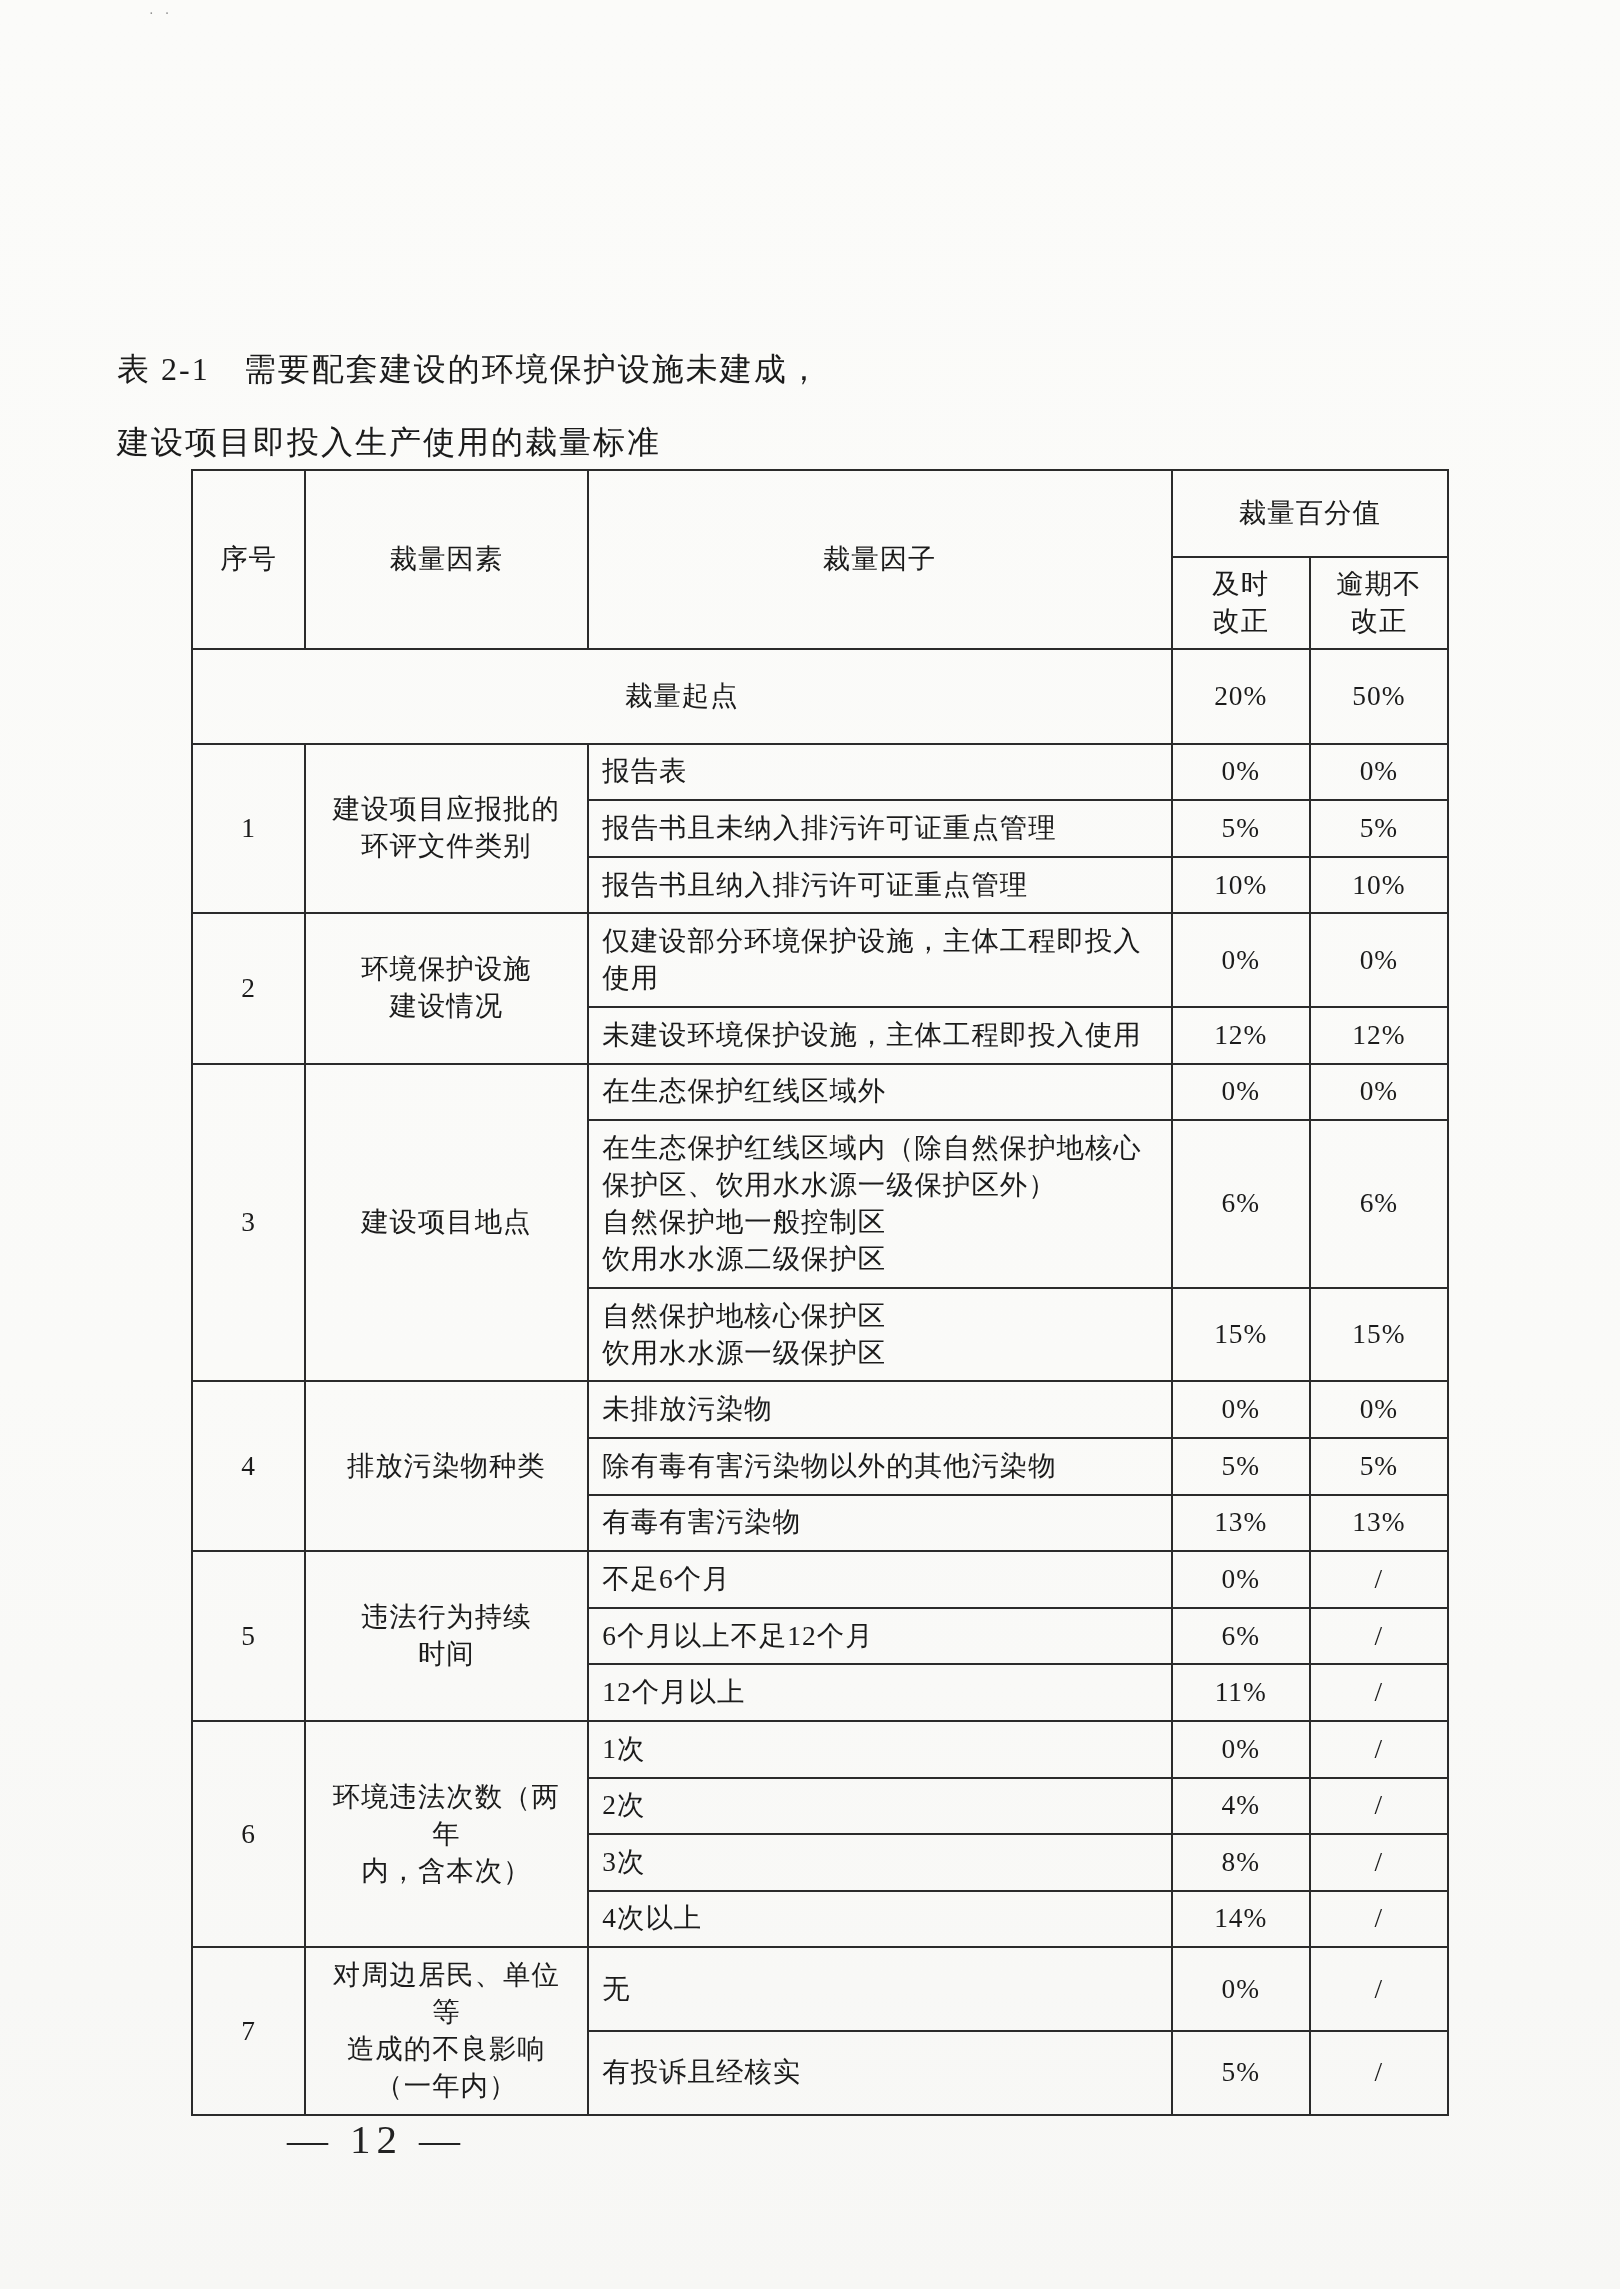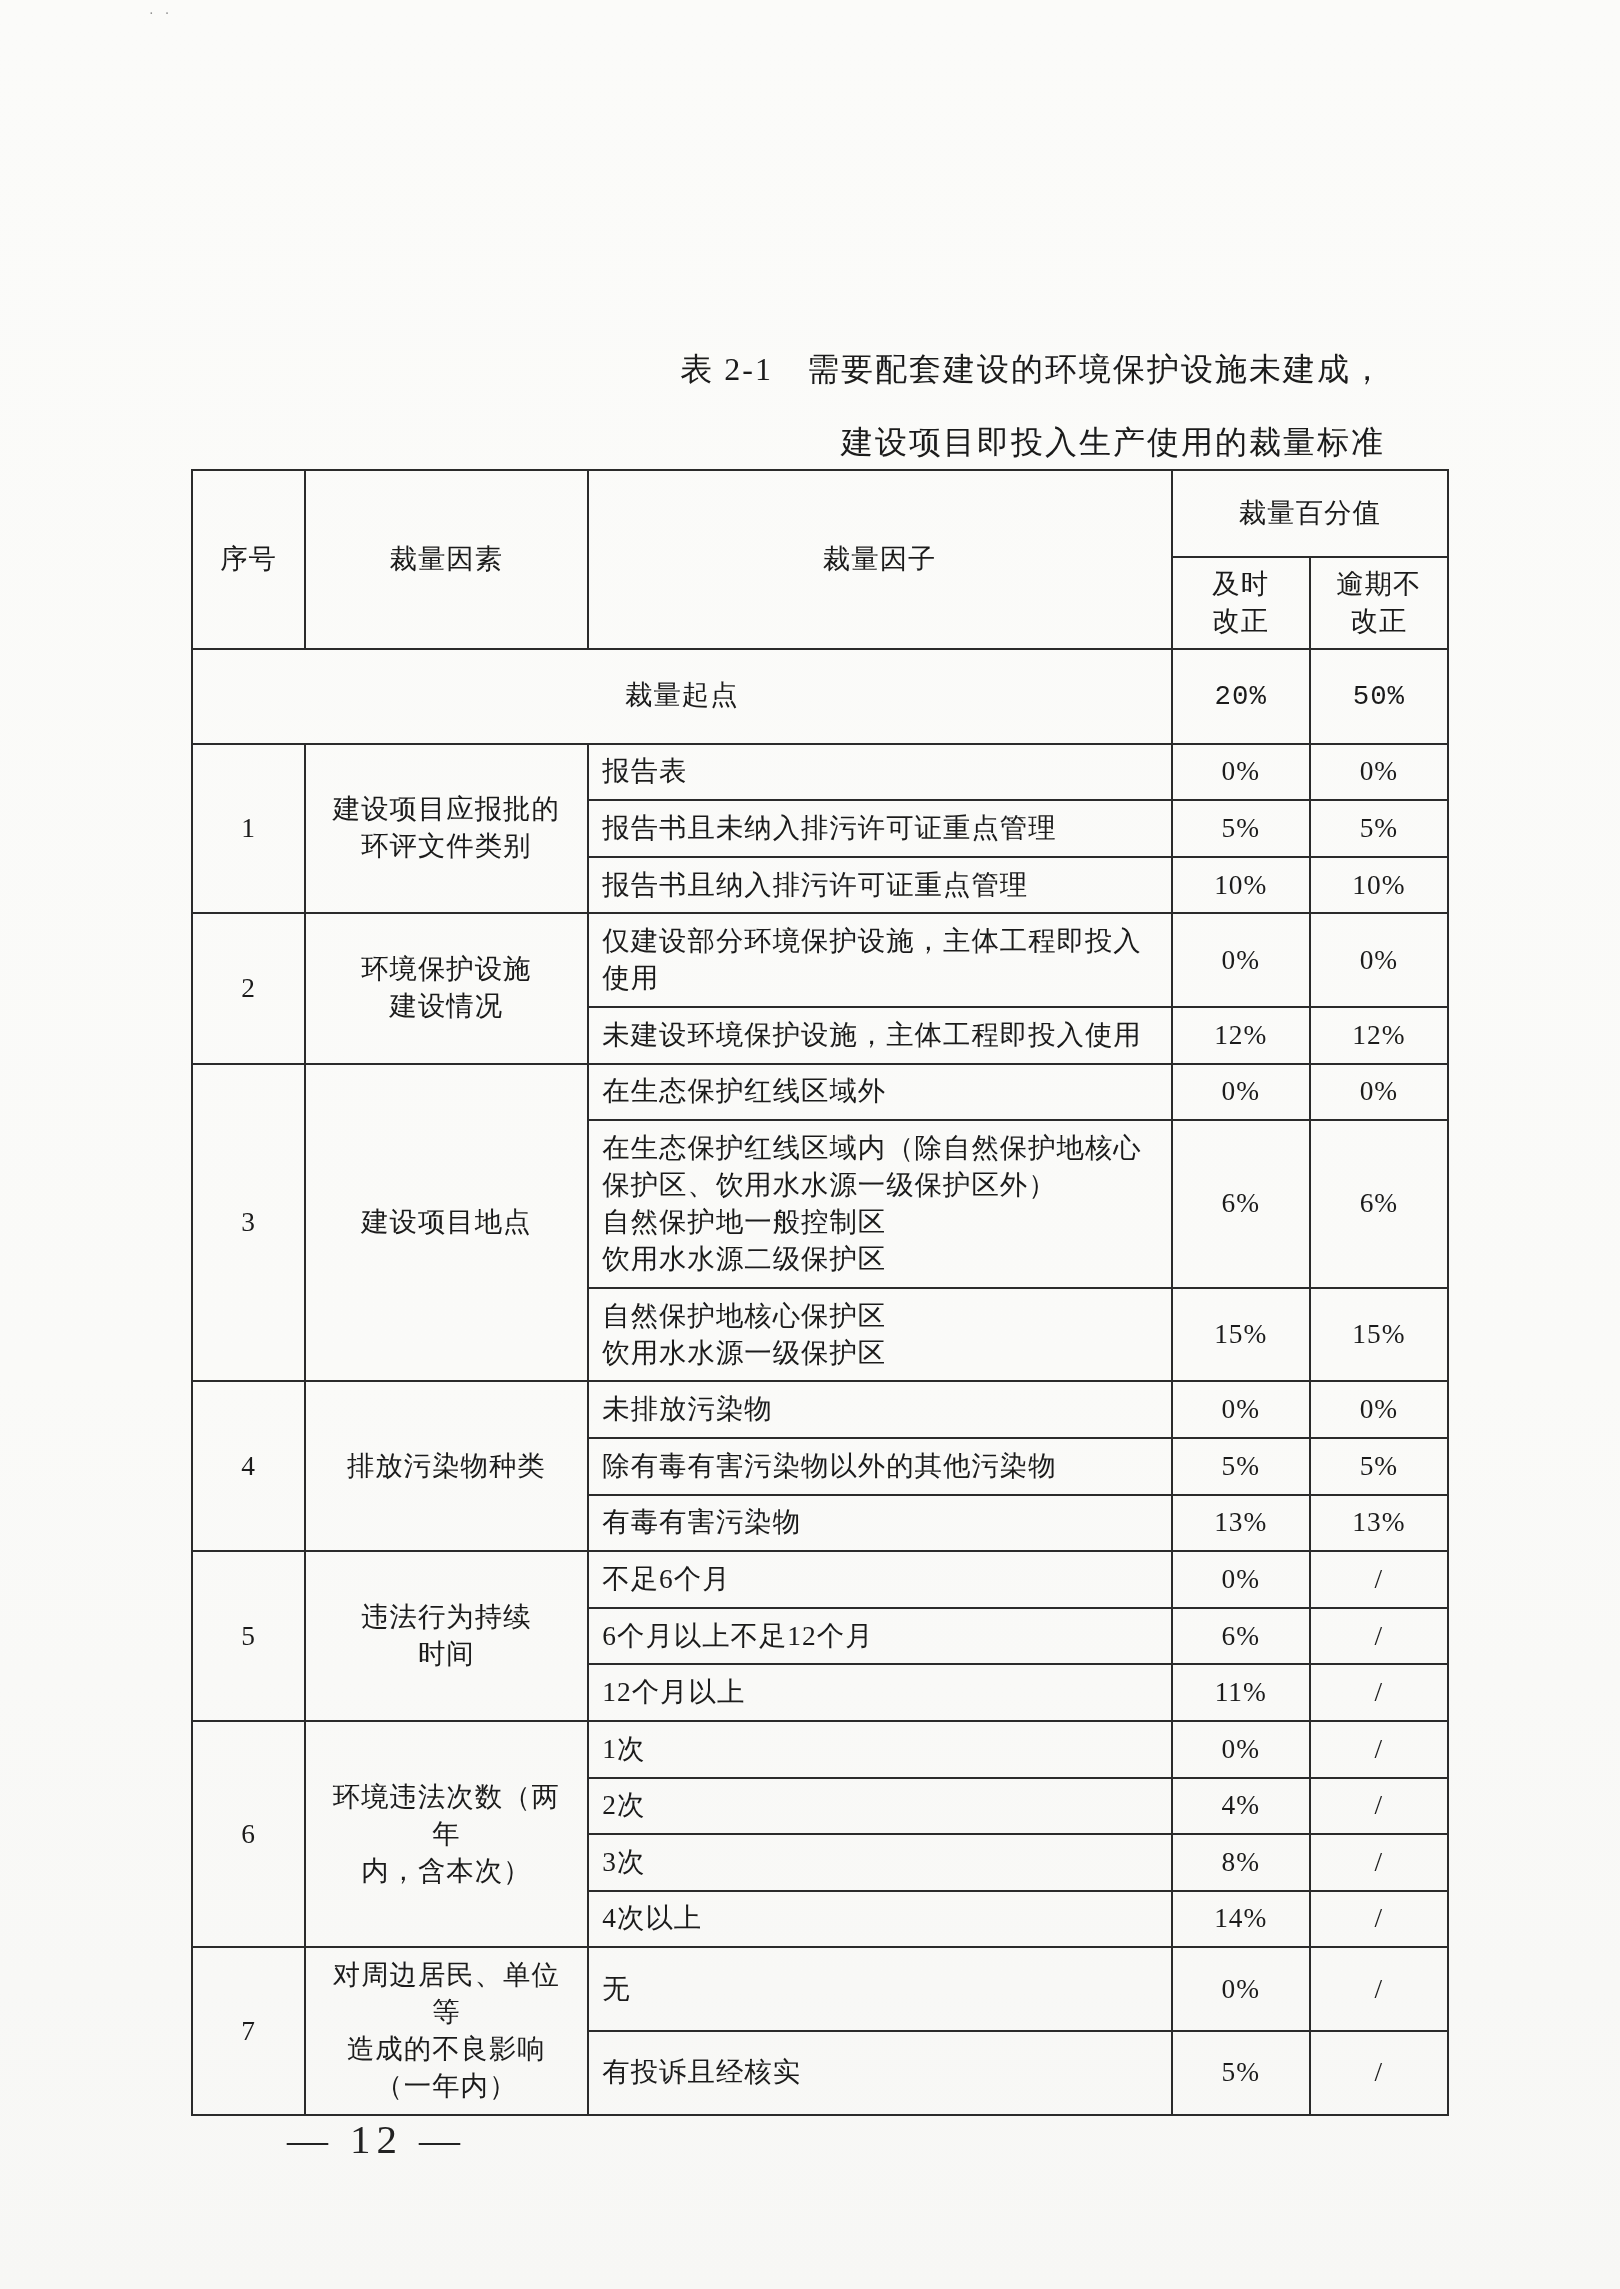"表 2-1 需要配套建设的环境保护设施未建成，" .caption { left: 127px -> 117px; text-align: right -> left }
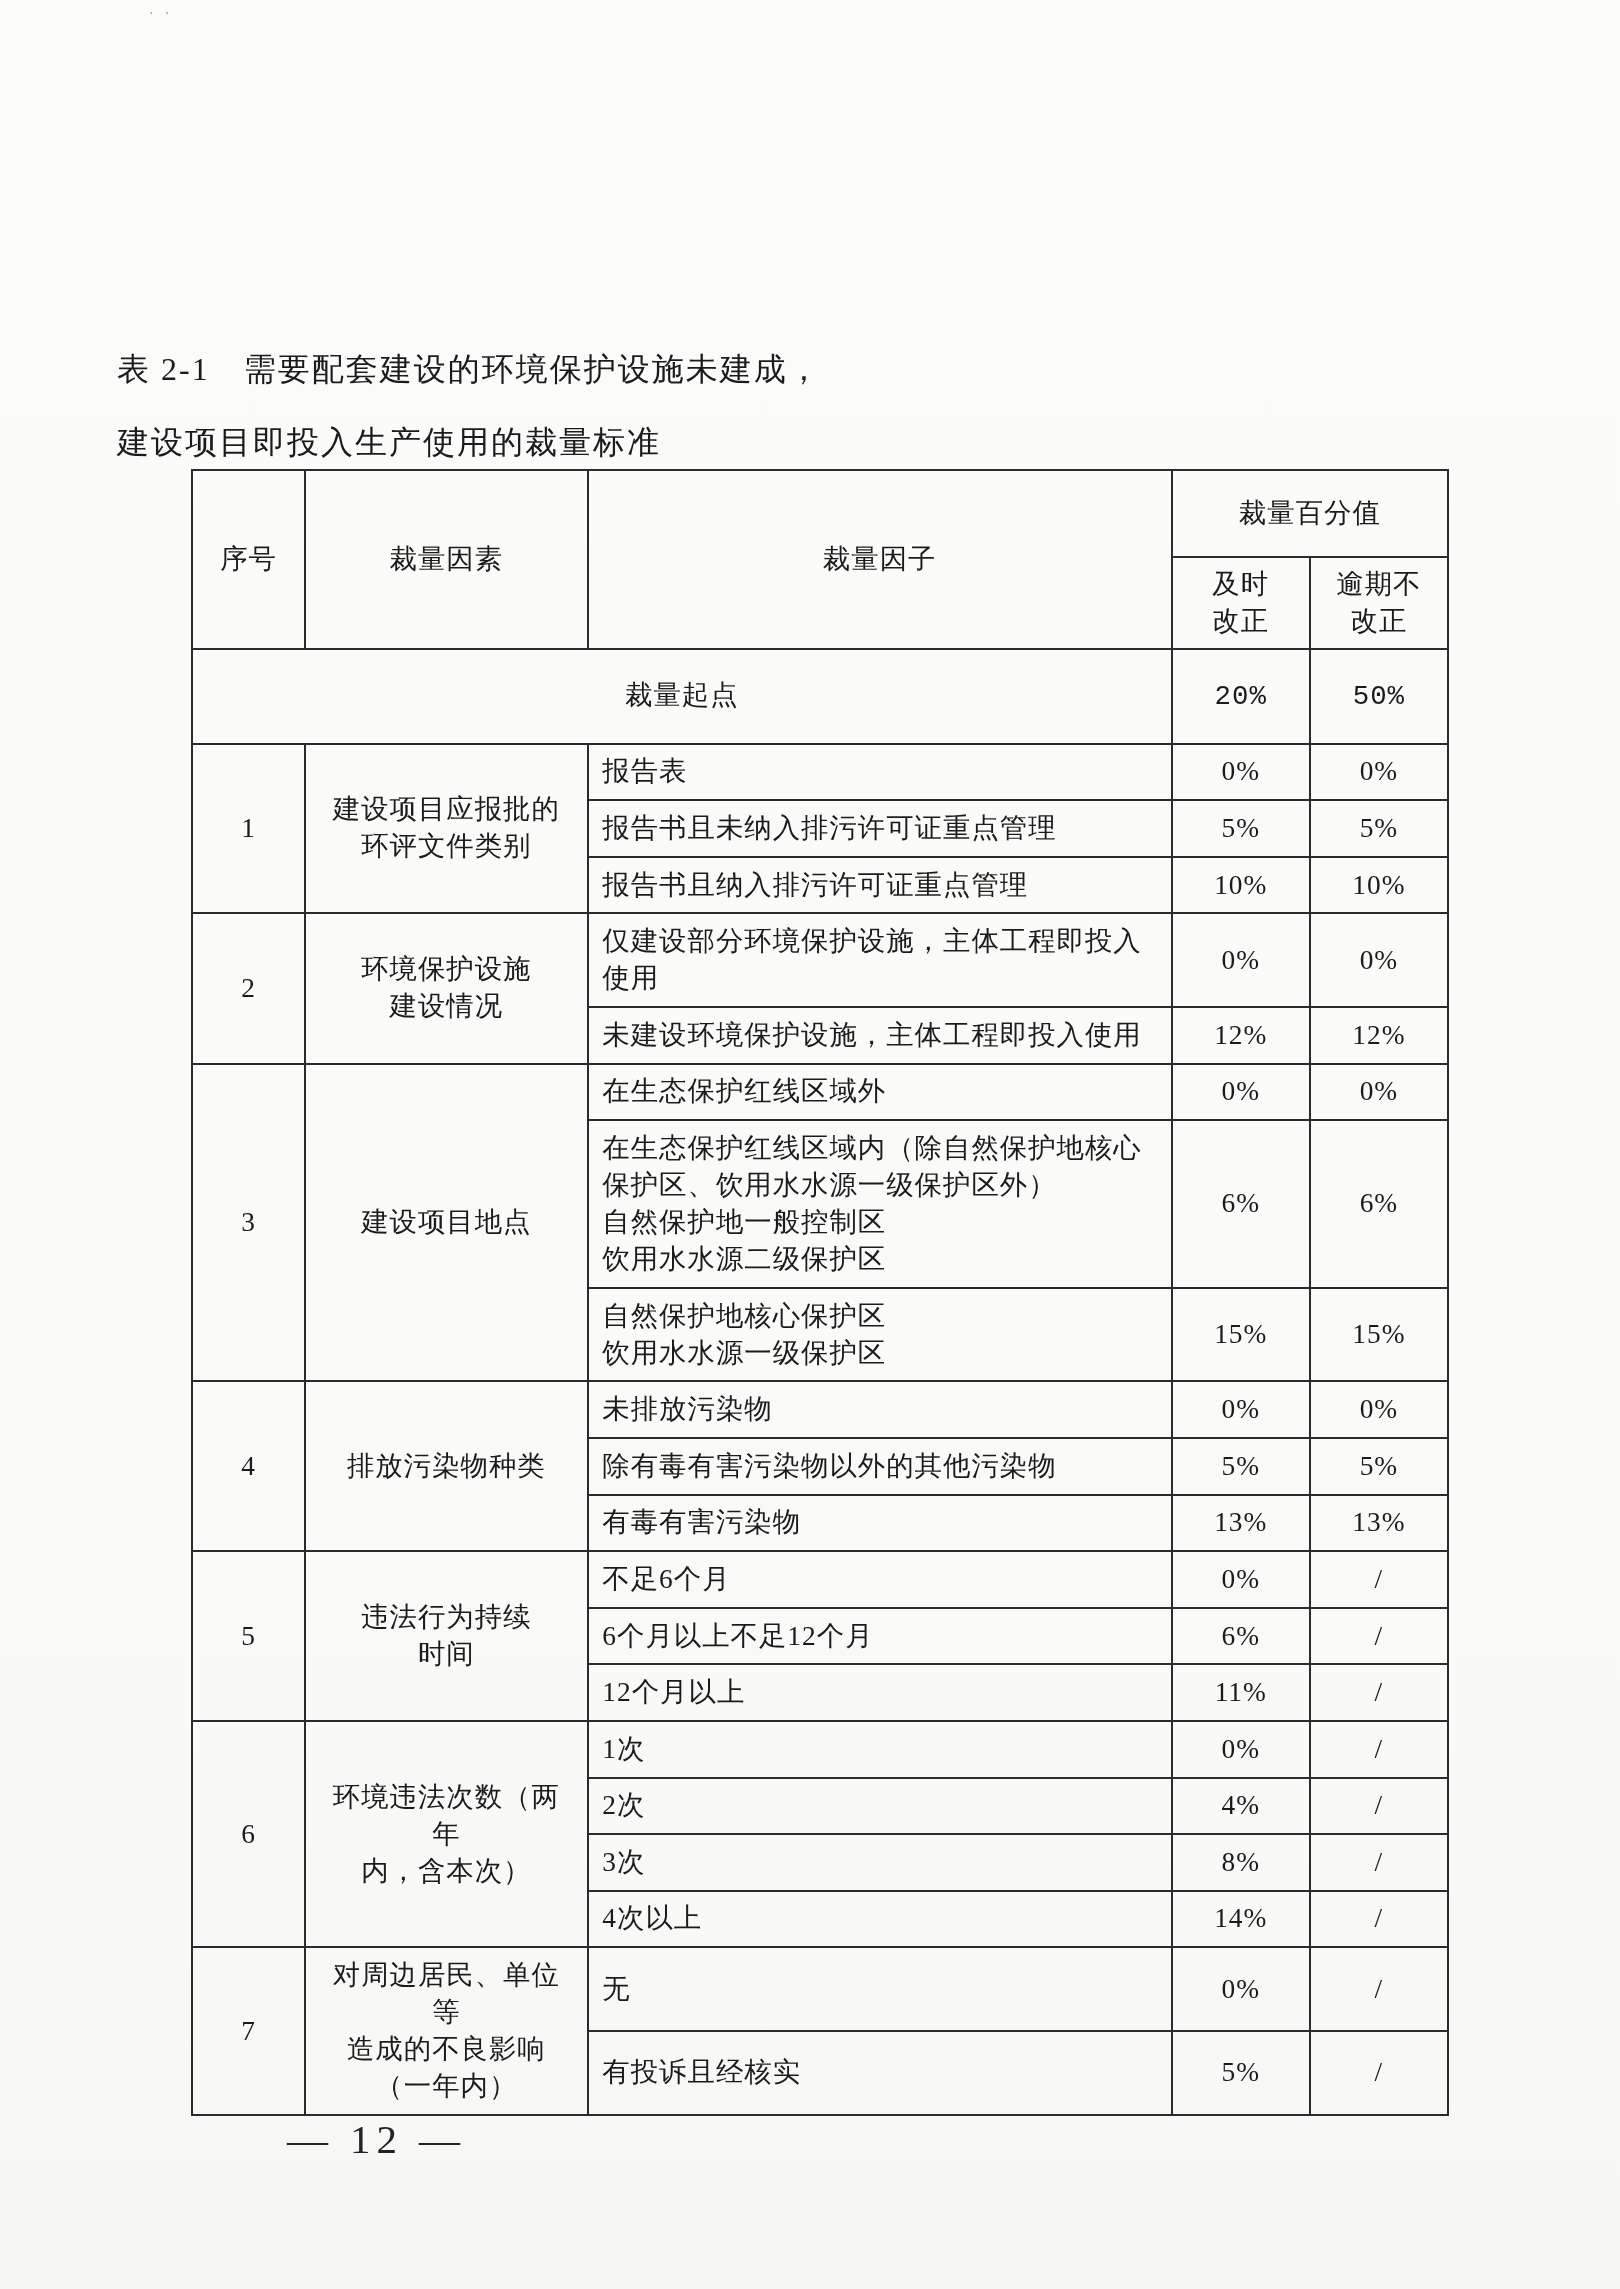"裁量起点" tr.start-row td { font-family: Liberation Mono, monospace -> none }
